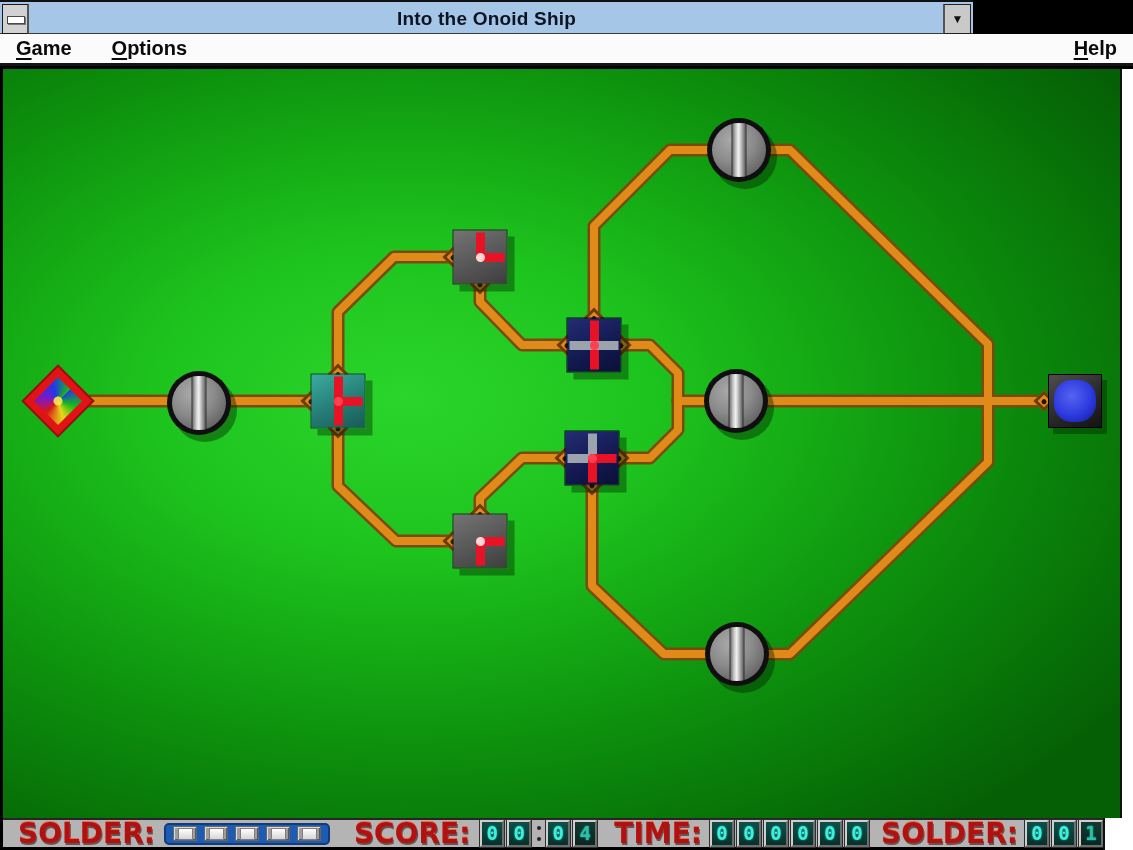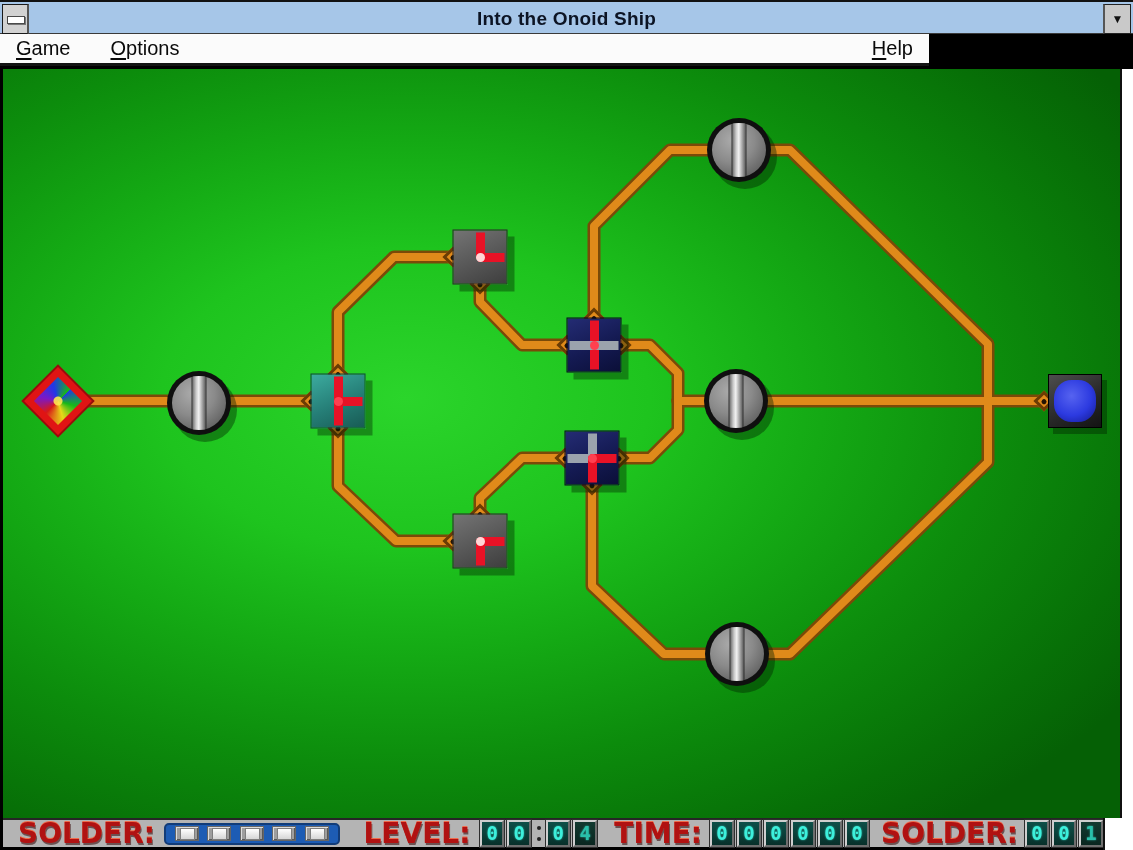"Into the Onoid Ship" .titlebar { width: 1133px -> 973px }
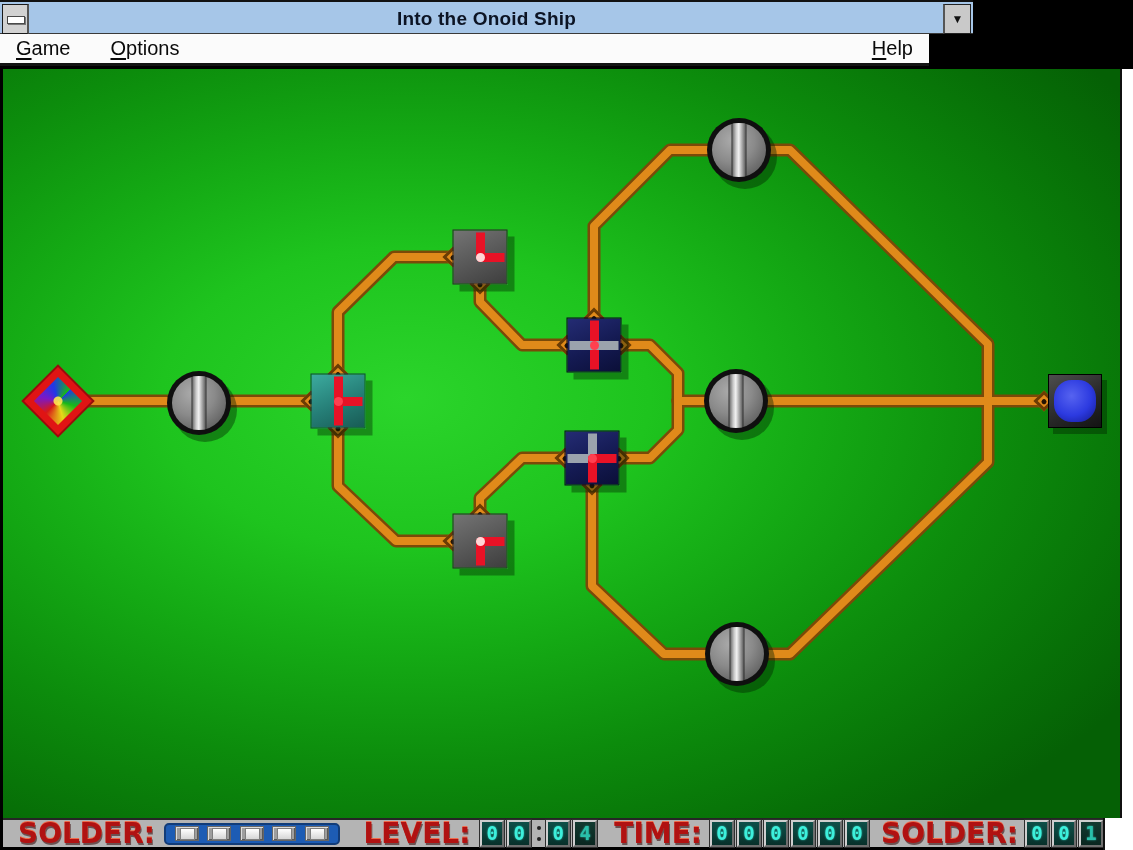"Game" .menubar { font-weight: normal -> bold; width: 929px -> 1133px }
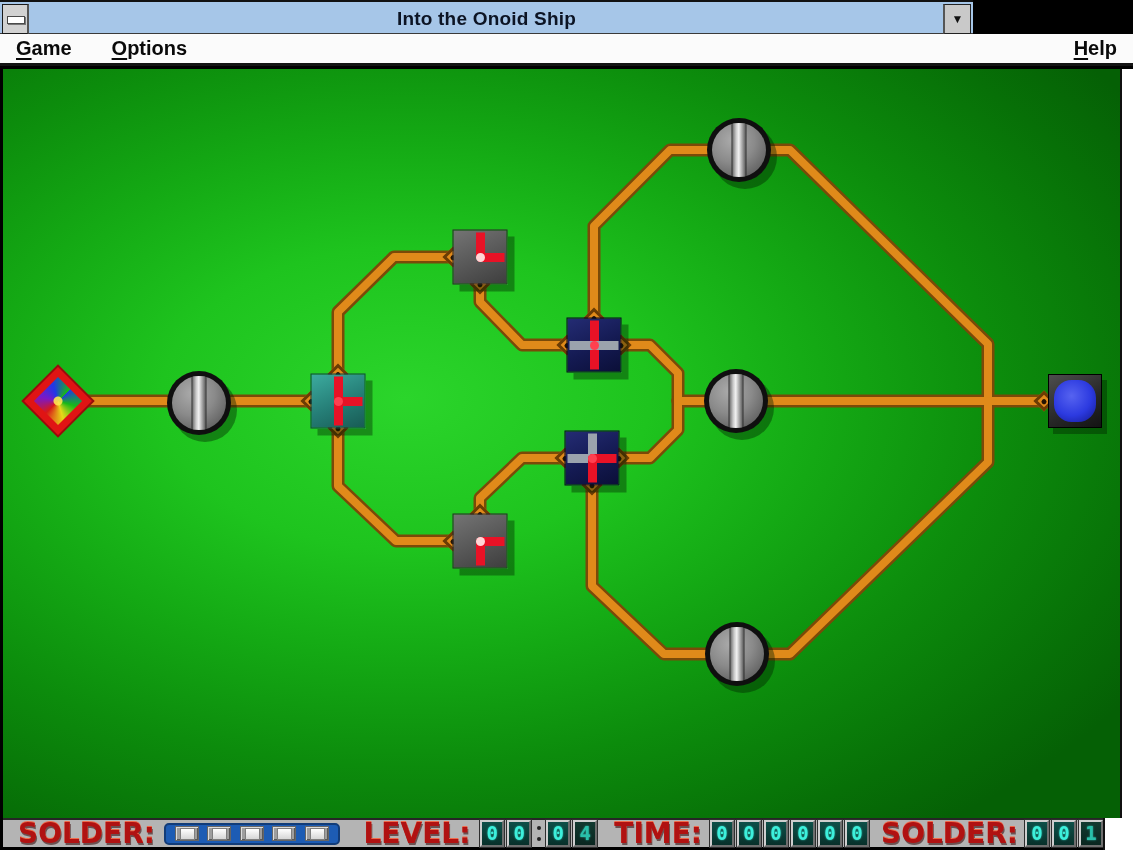"LEVEL:" span.slabel { text: LEVEL -> SCORE }
